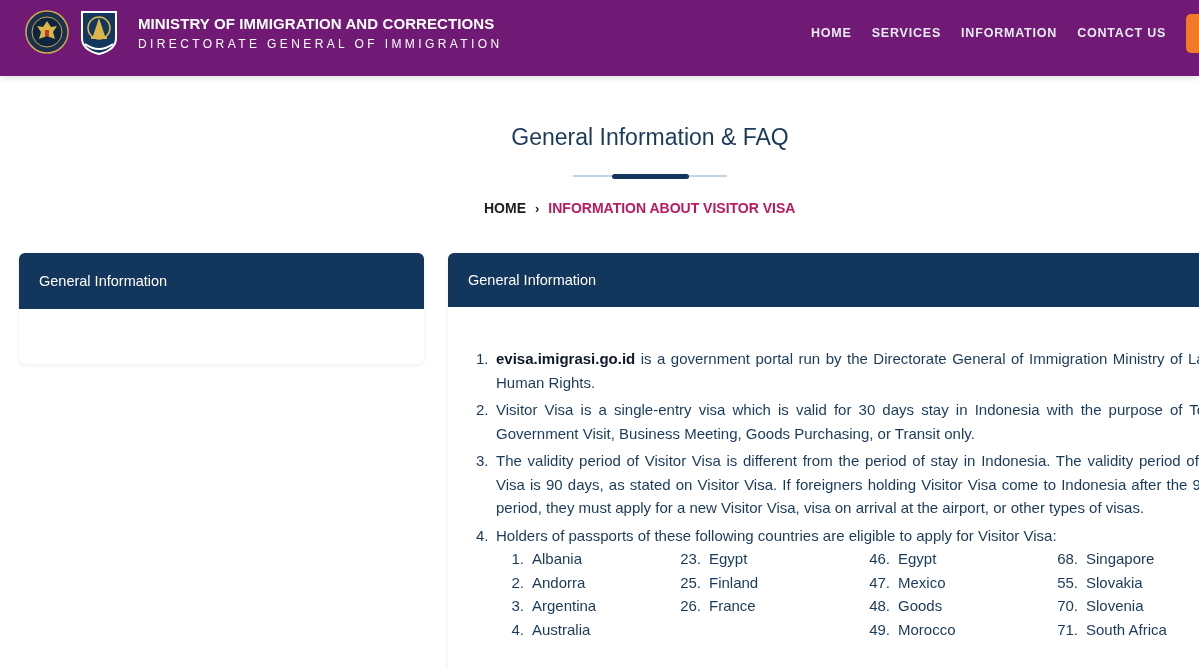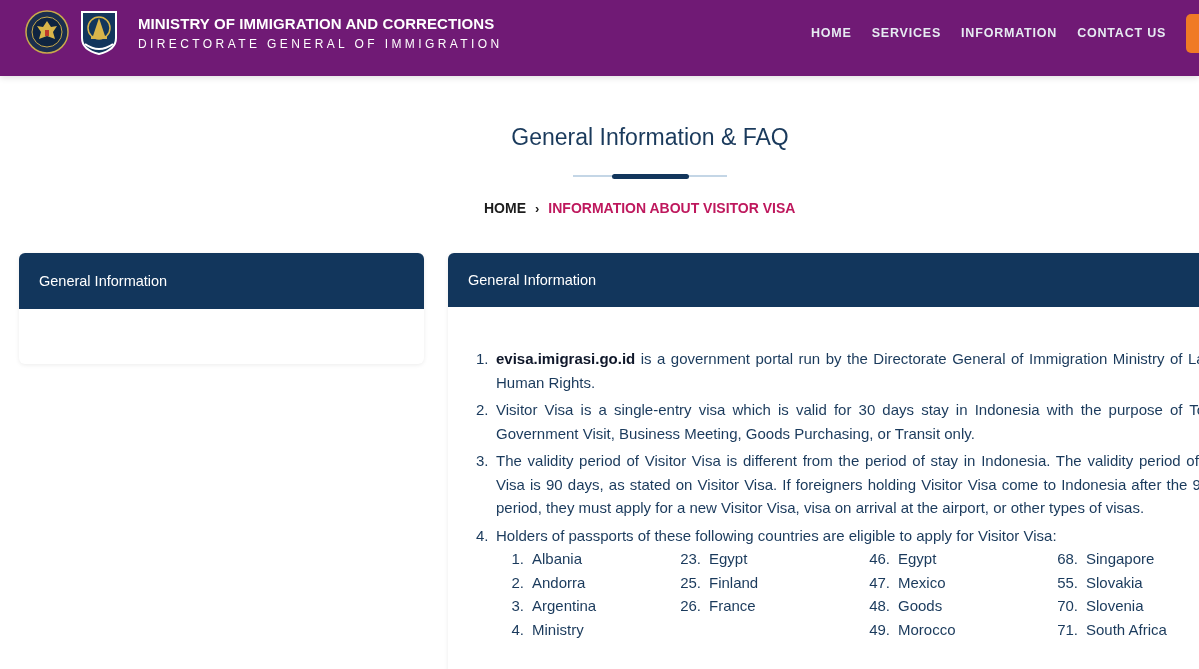"Ministry" span { text: Ministry -> Australia }
